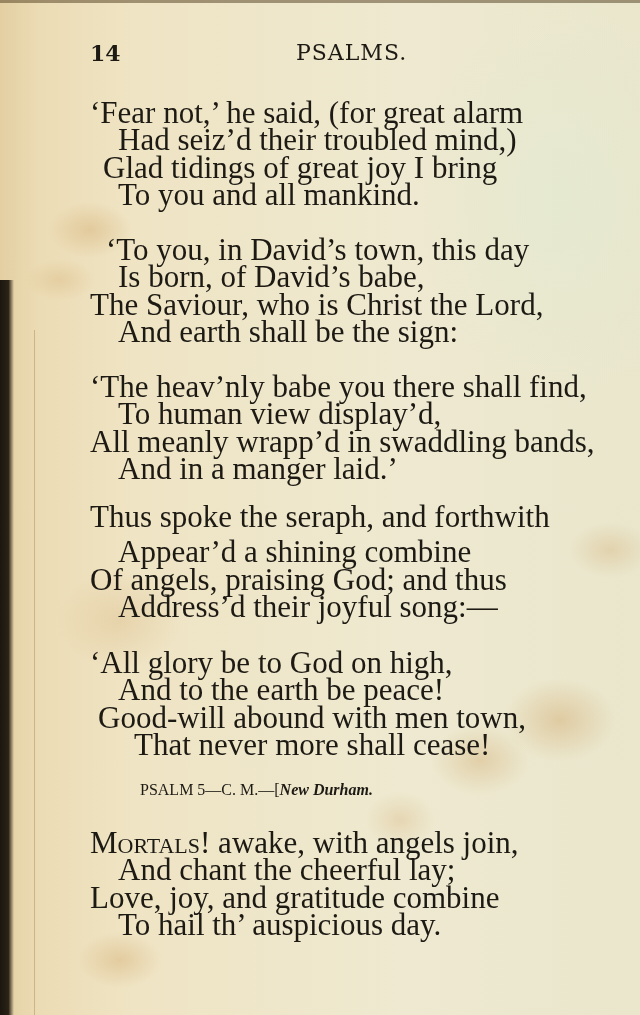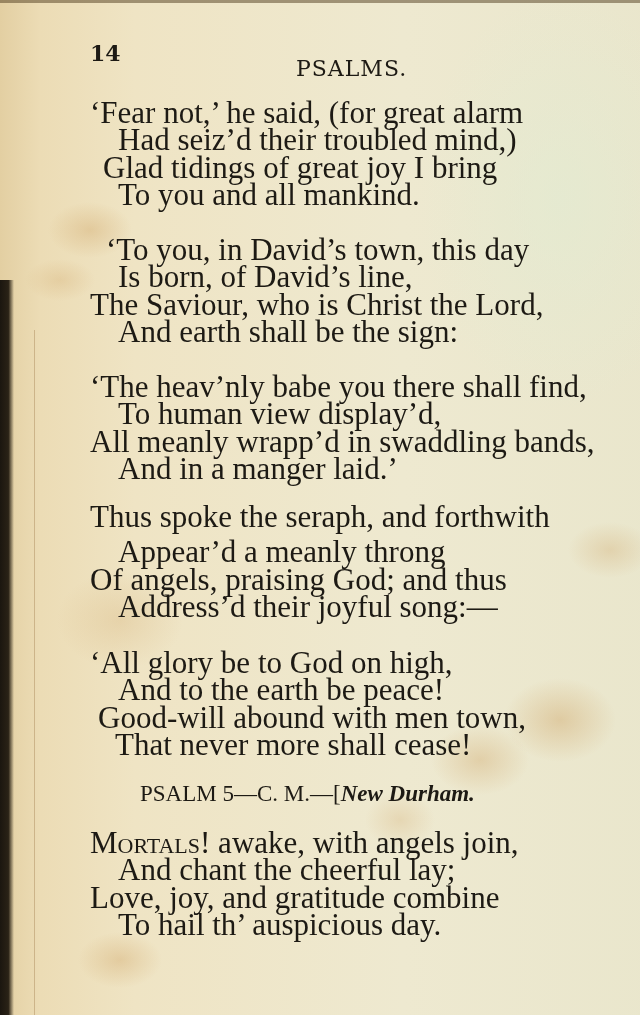"PSALMS." .running-head { margin-top: 16px -> none }
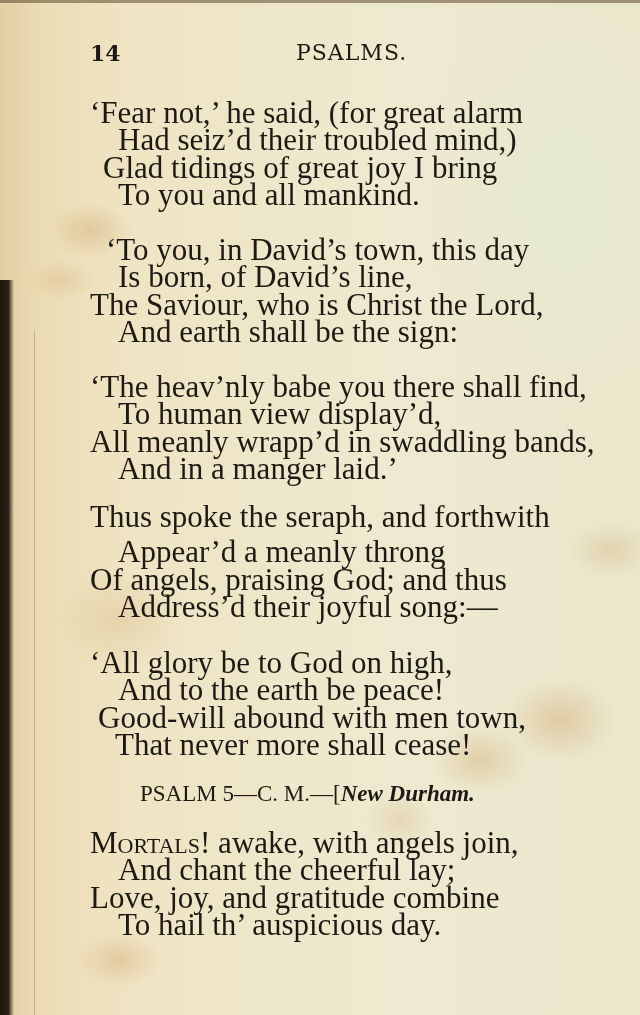"Is born, of David’s line," span.line { text: line -> babe }
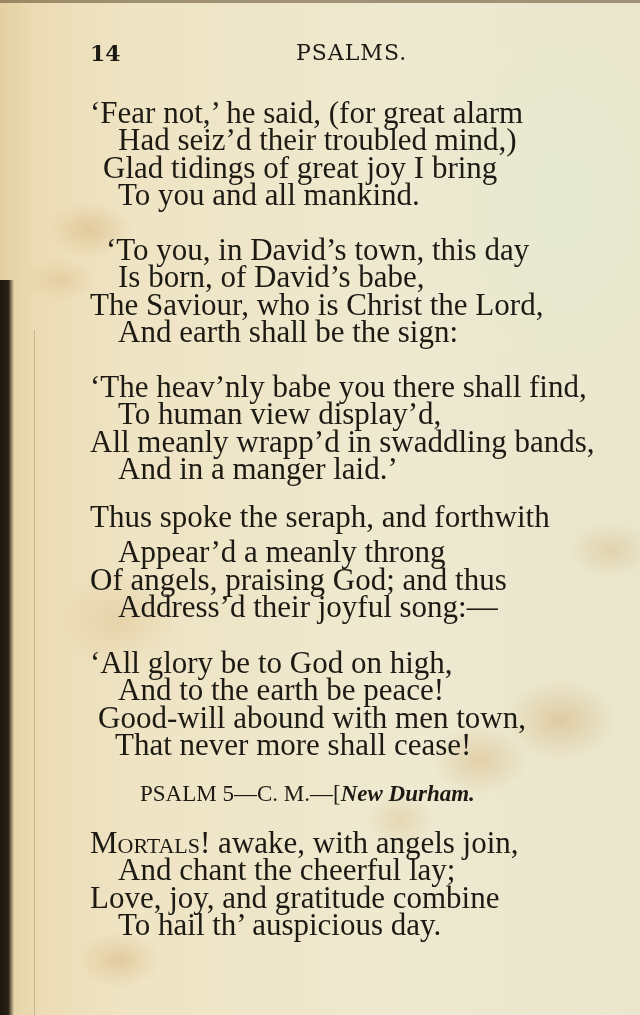"Appear’d a meanly throng" span.line { text: meanly throng -> shining combine }
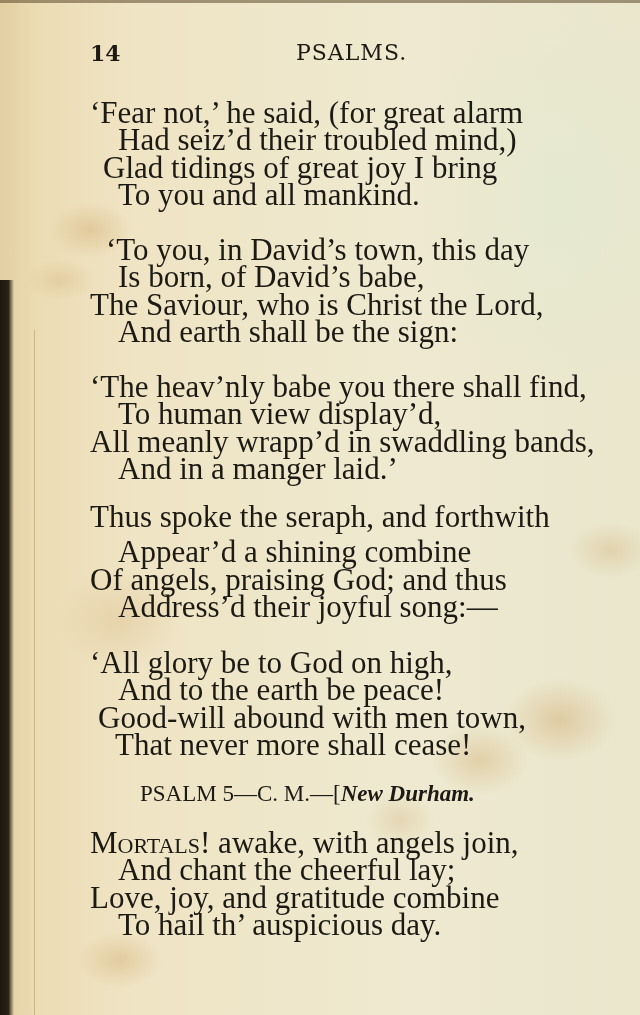"That never more shall cease!" span.line { left: 115px -> 134px }
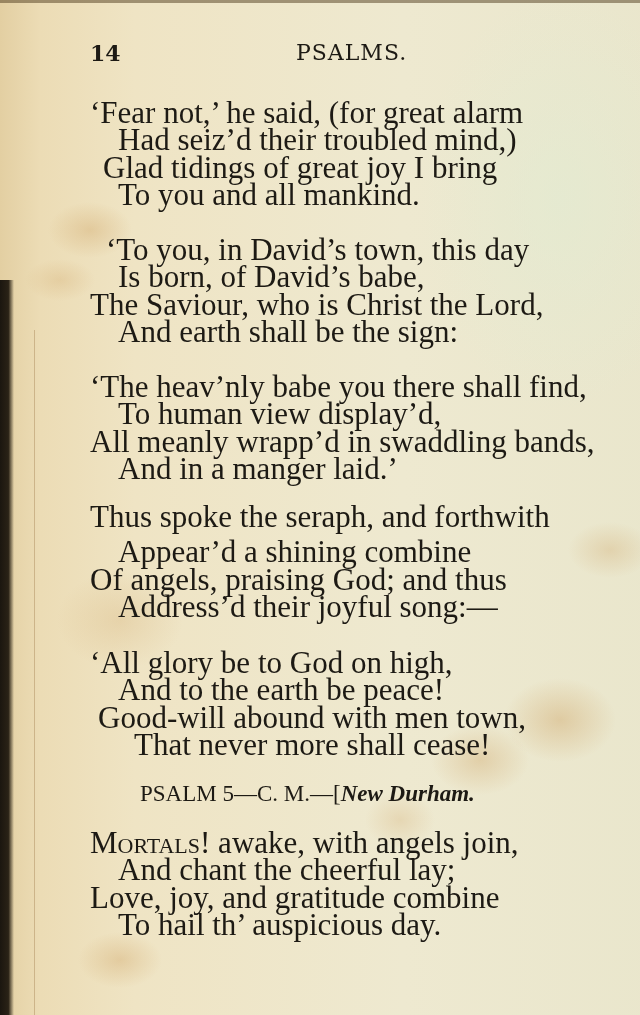"PSALM 5—C. M.—[New Durham." .psalm-heading { font-size: 23px -> 16px }
